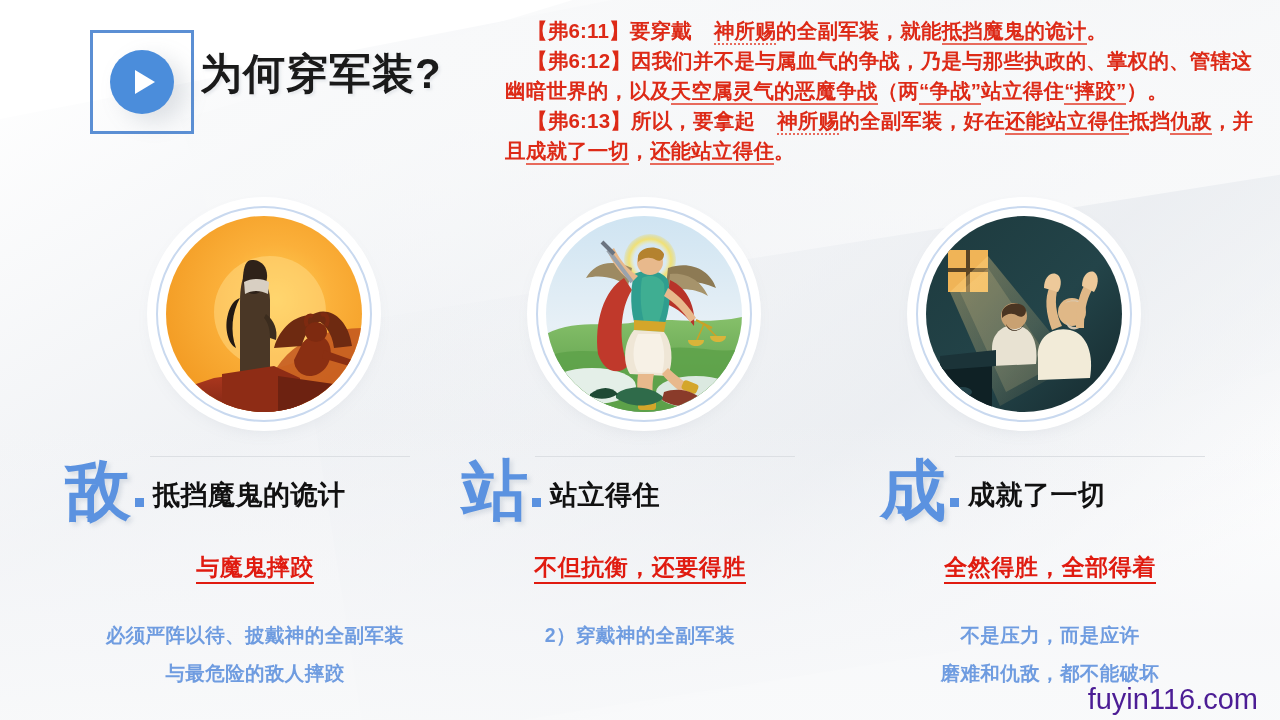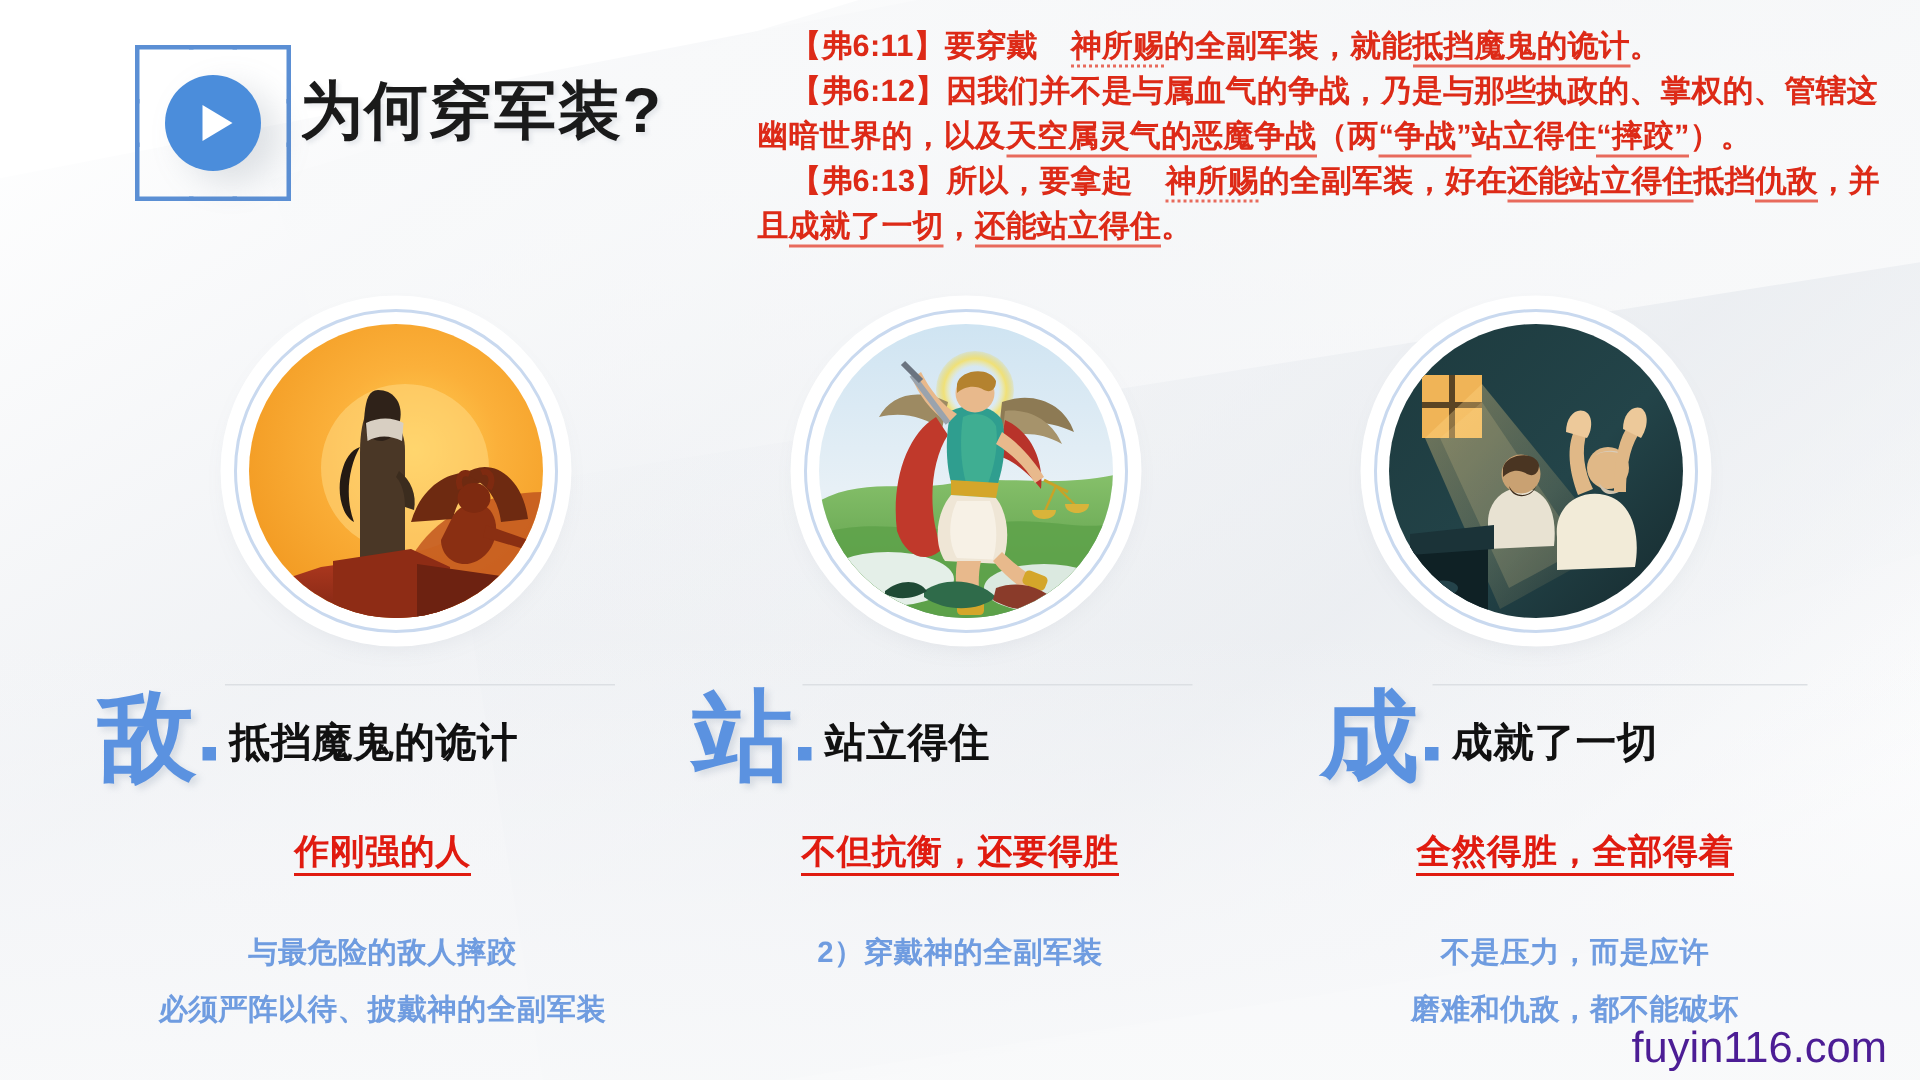"作刚强的人" span { text: 作刚强的人 -> 与魔鬼摔跤 }
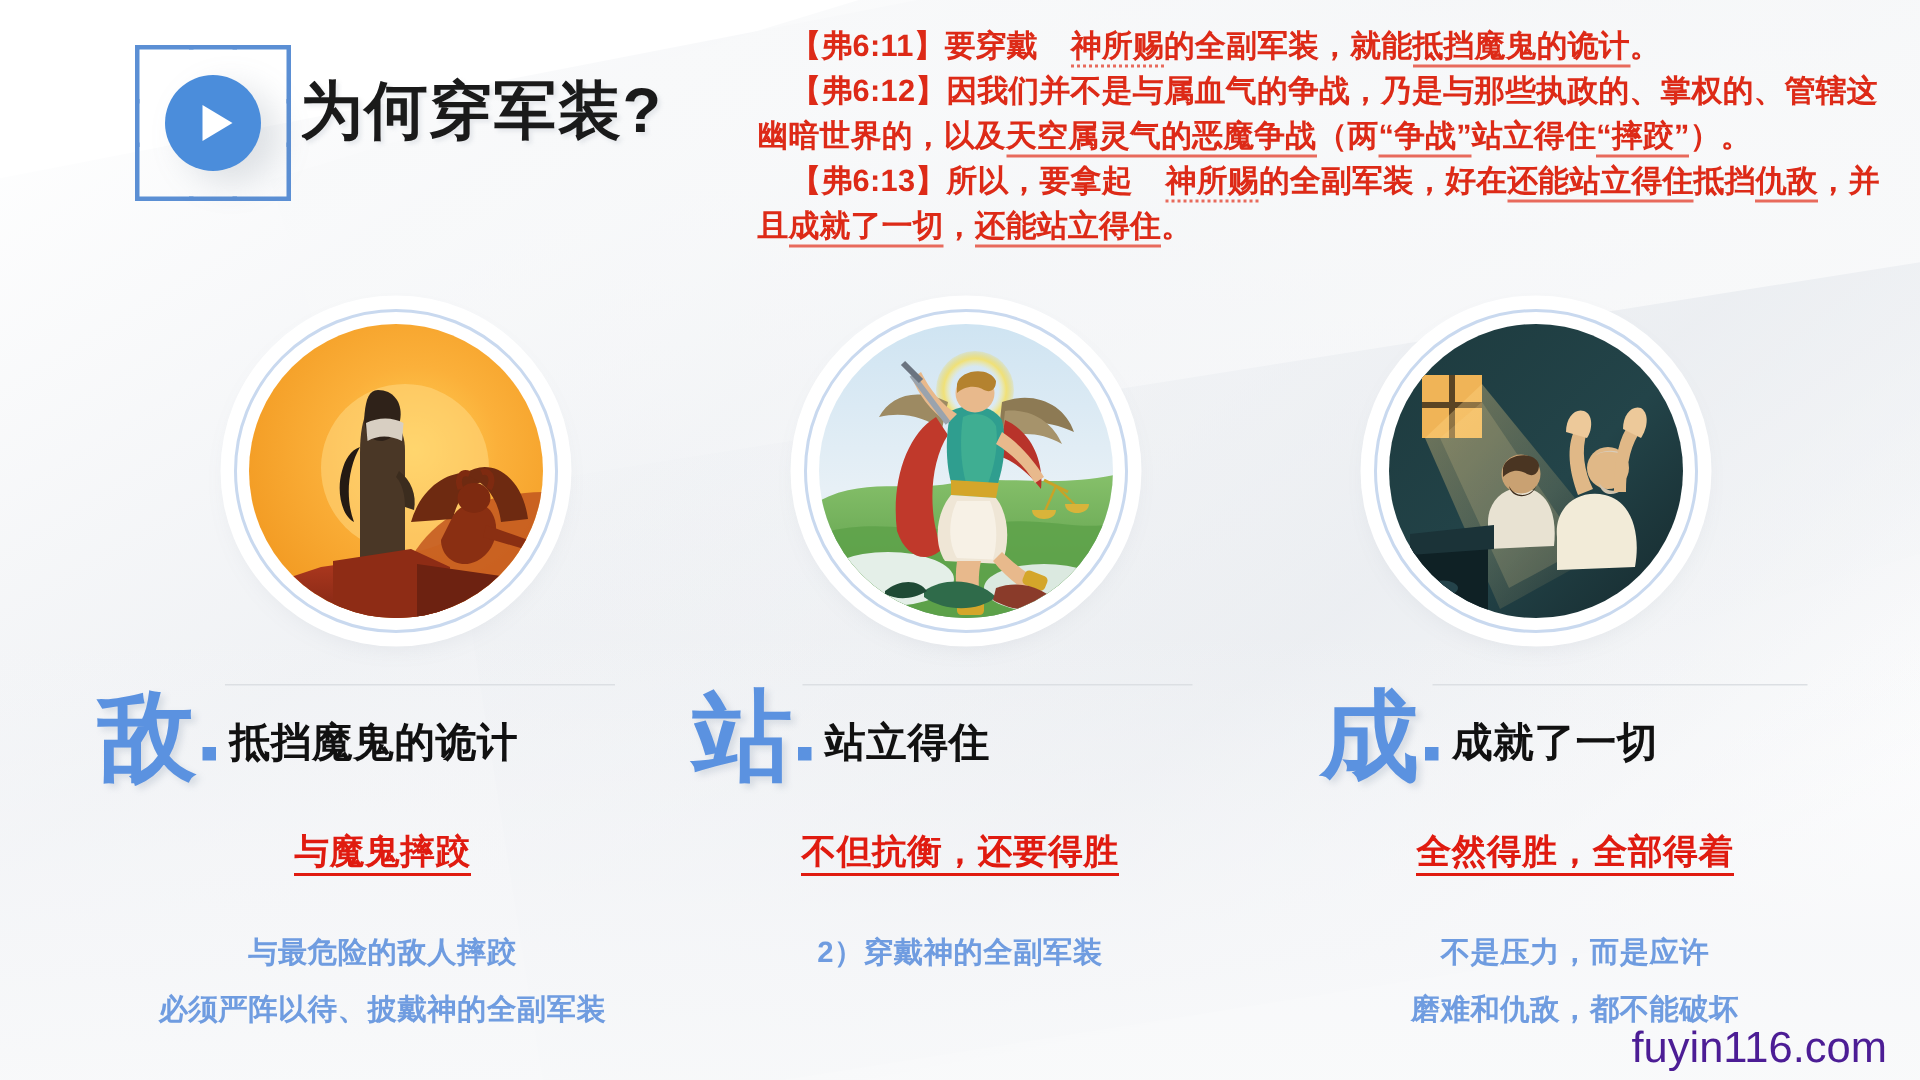"与最危险的敌人摔跤" div { order: before "必须严阵以待、披戴神的全副军装" -> after "必须严阵以待、披戴神的全副军装" }
